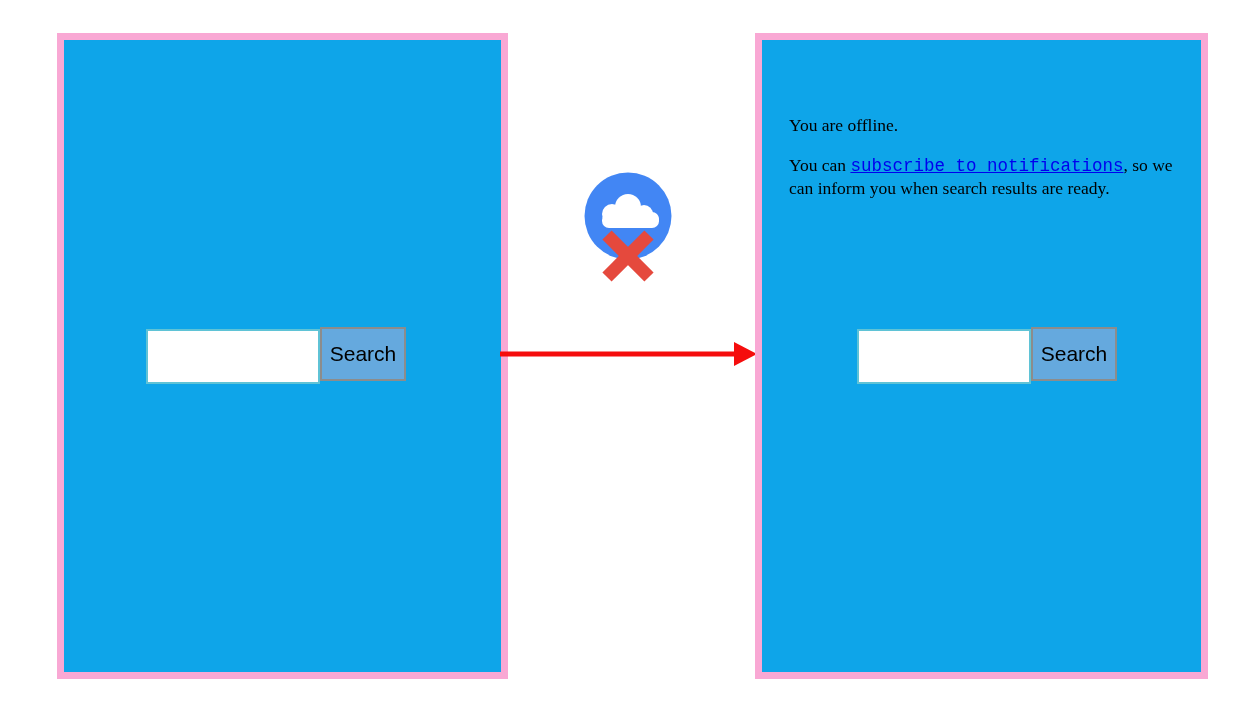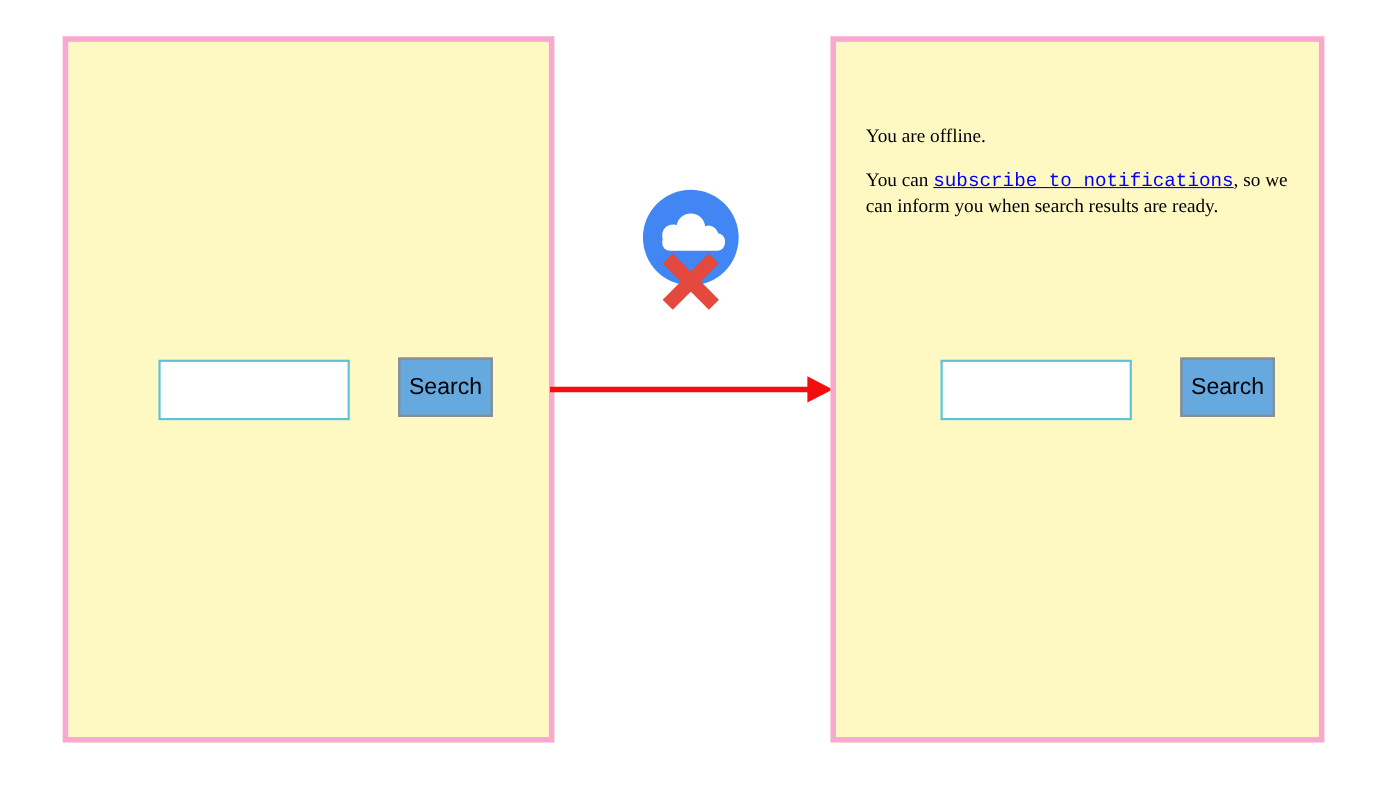"You are offline." .panel { background: #fef9c3 -> #0ea5e9; border: 5px solid #f9a8d4 -> 7px solid #f9a8d4 }
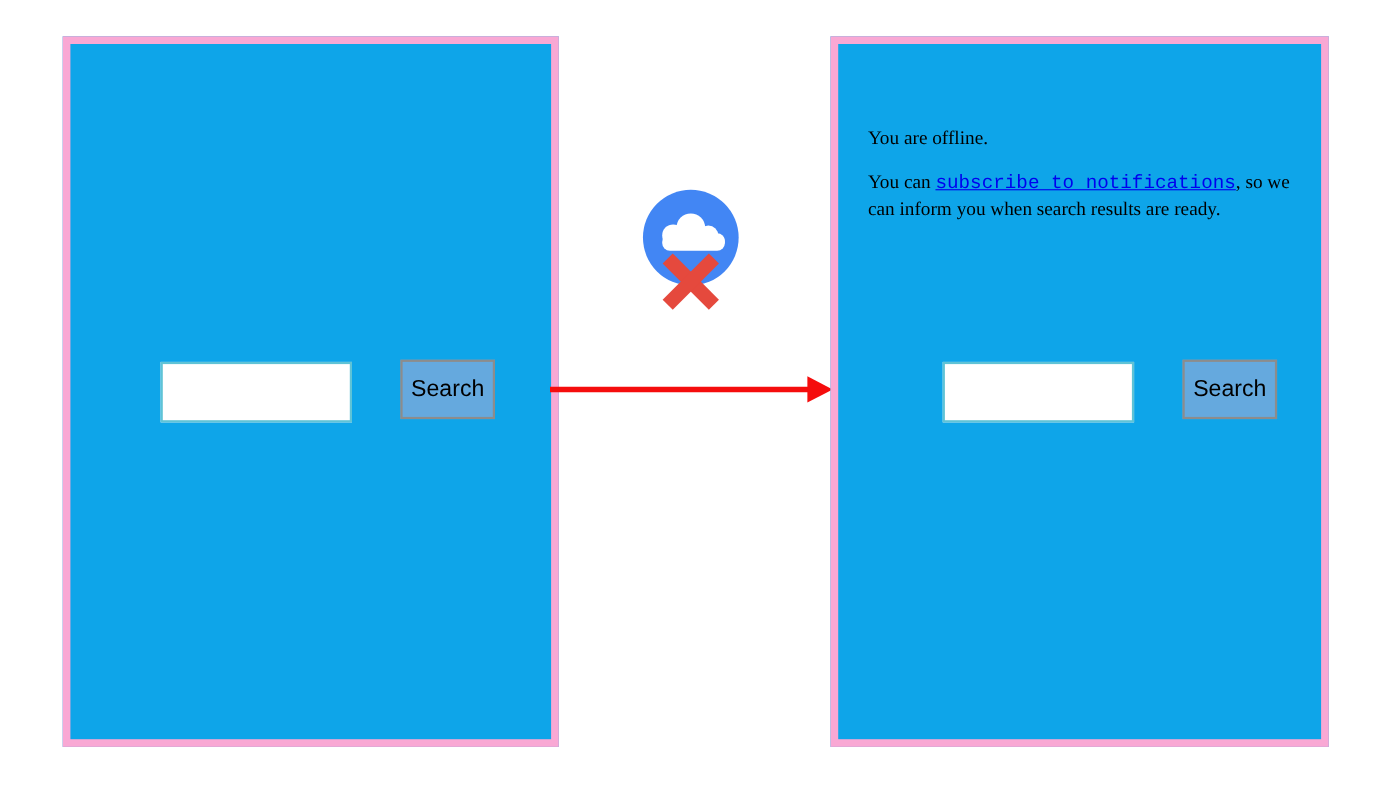"Search" .search-row { gap: 44px -> none }
